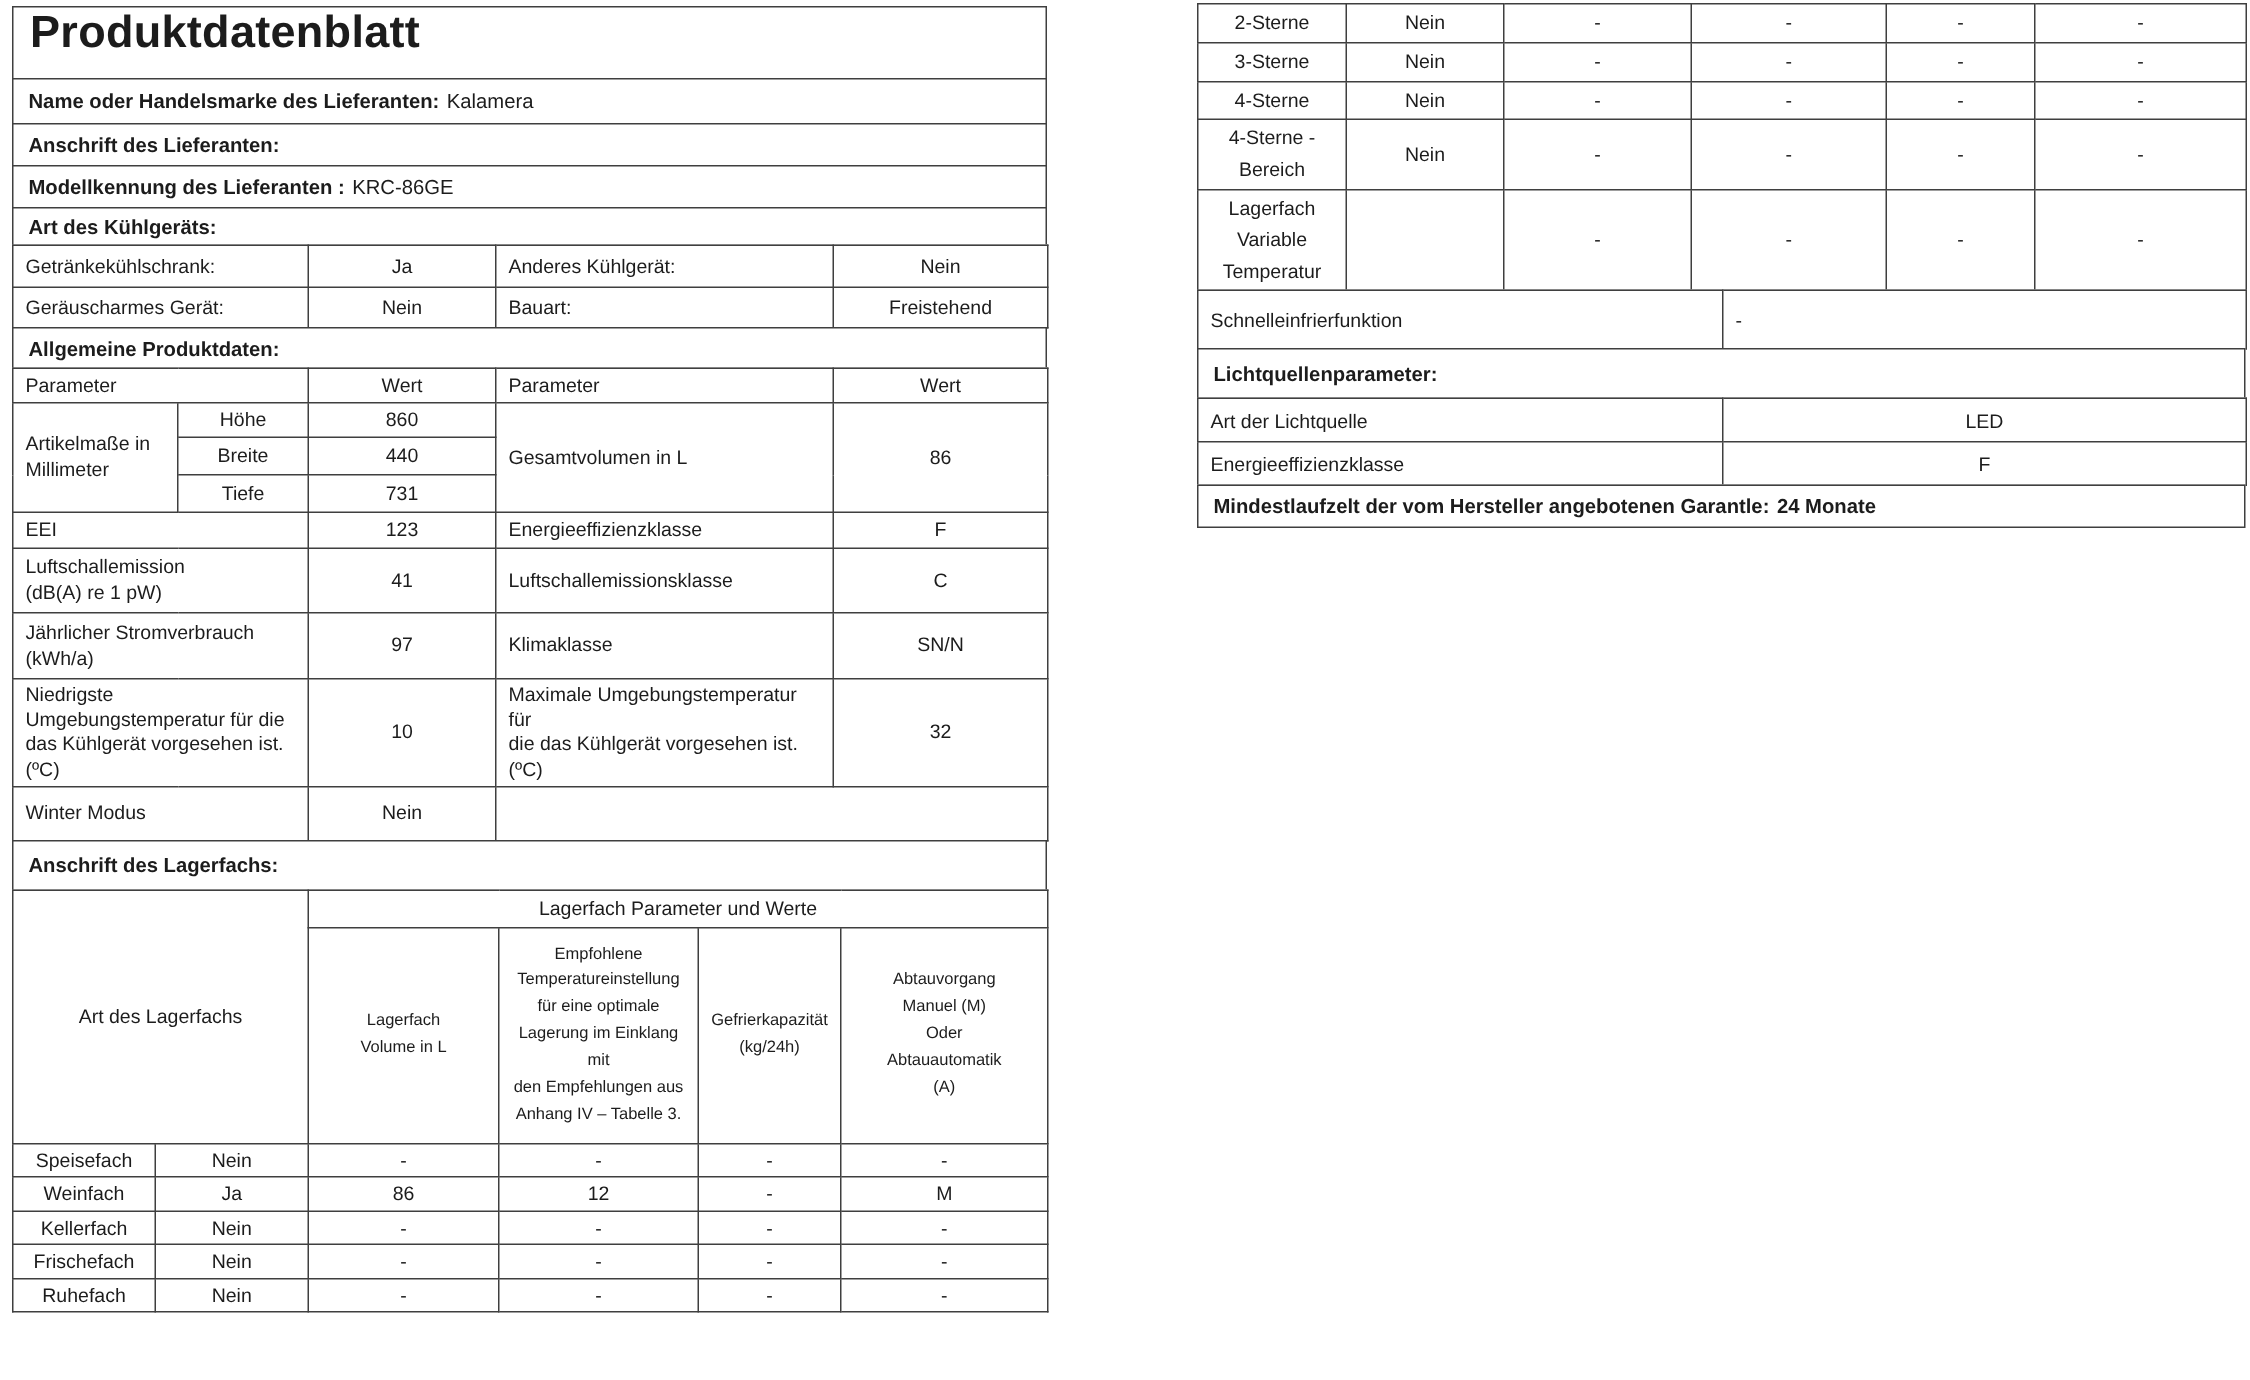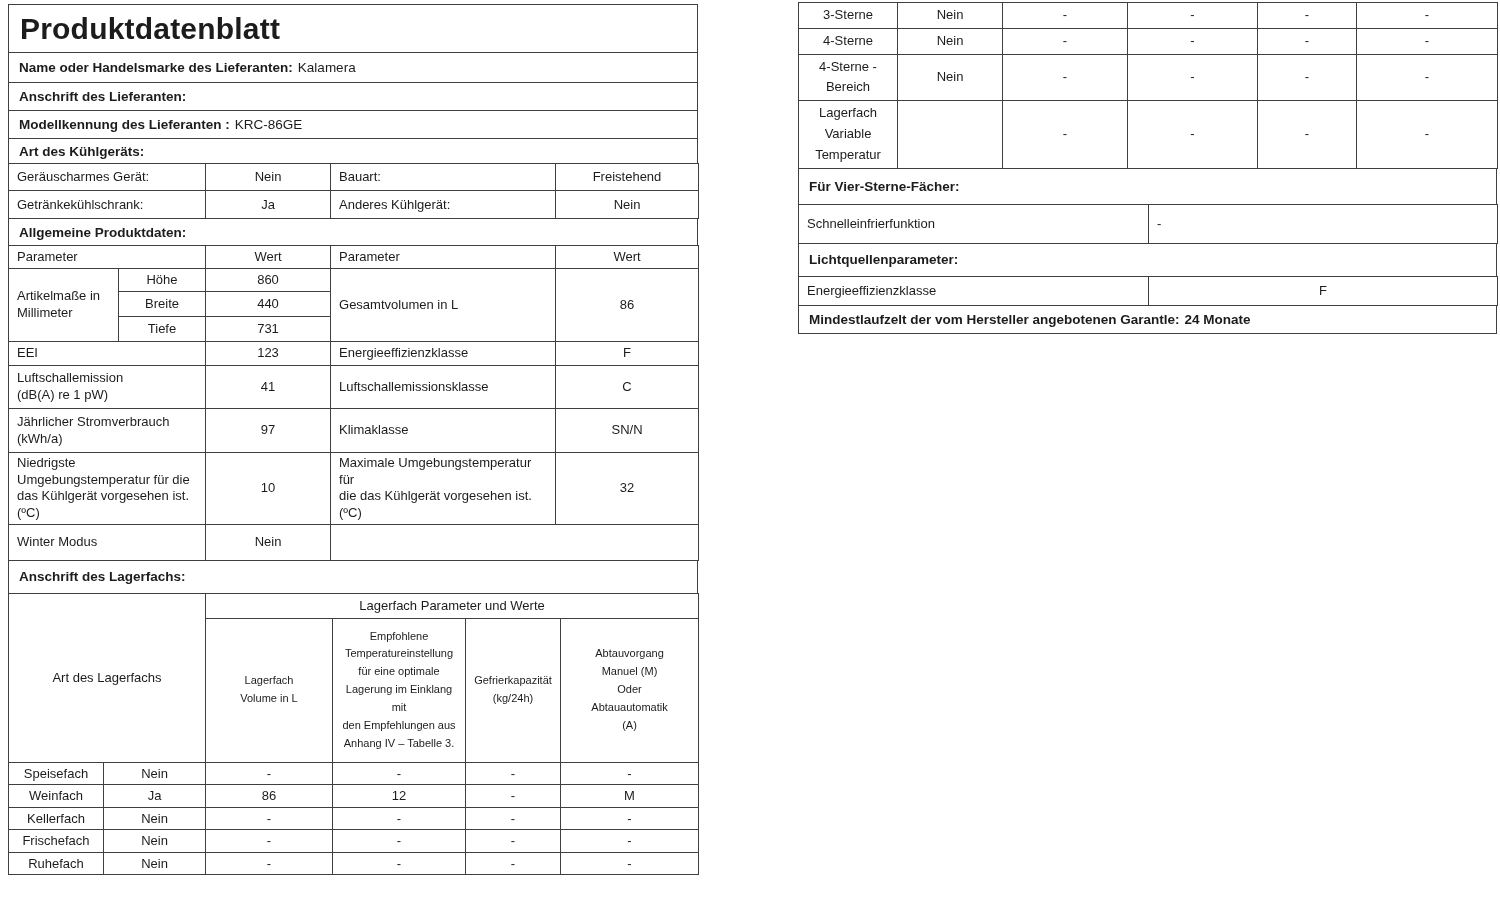"Produktdatenblatt" .title-box { align-items: center -> none }
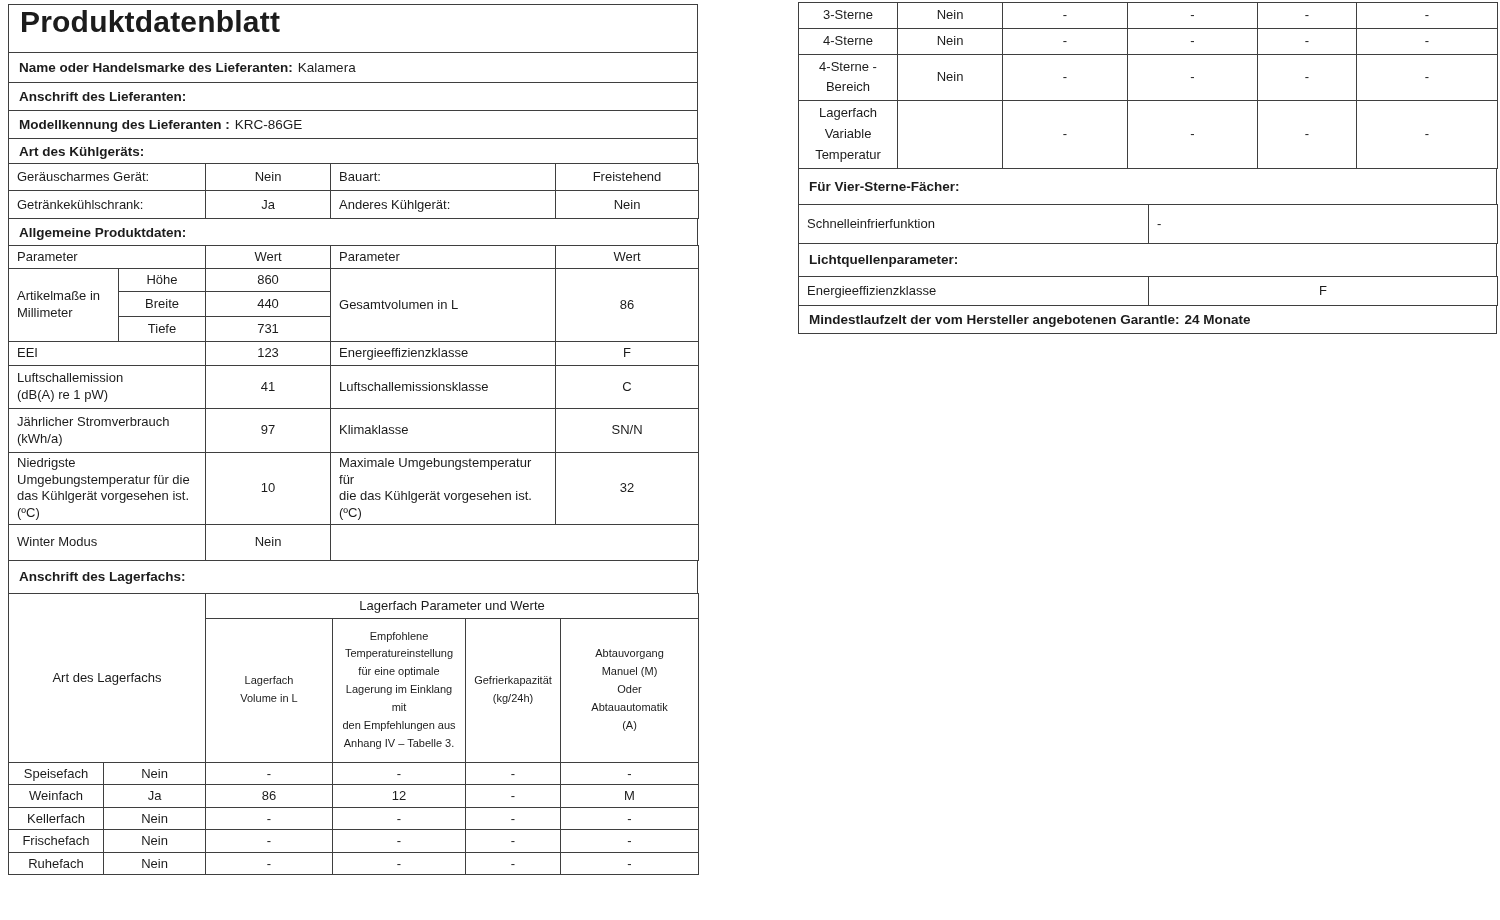"2-Sterne" tr { html: none -> <tr> <td>2-Sterne</td> <td>Nein</td> <td>-</td> <td>-</td> <td>-</td> <td>-</td> </tr> }
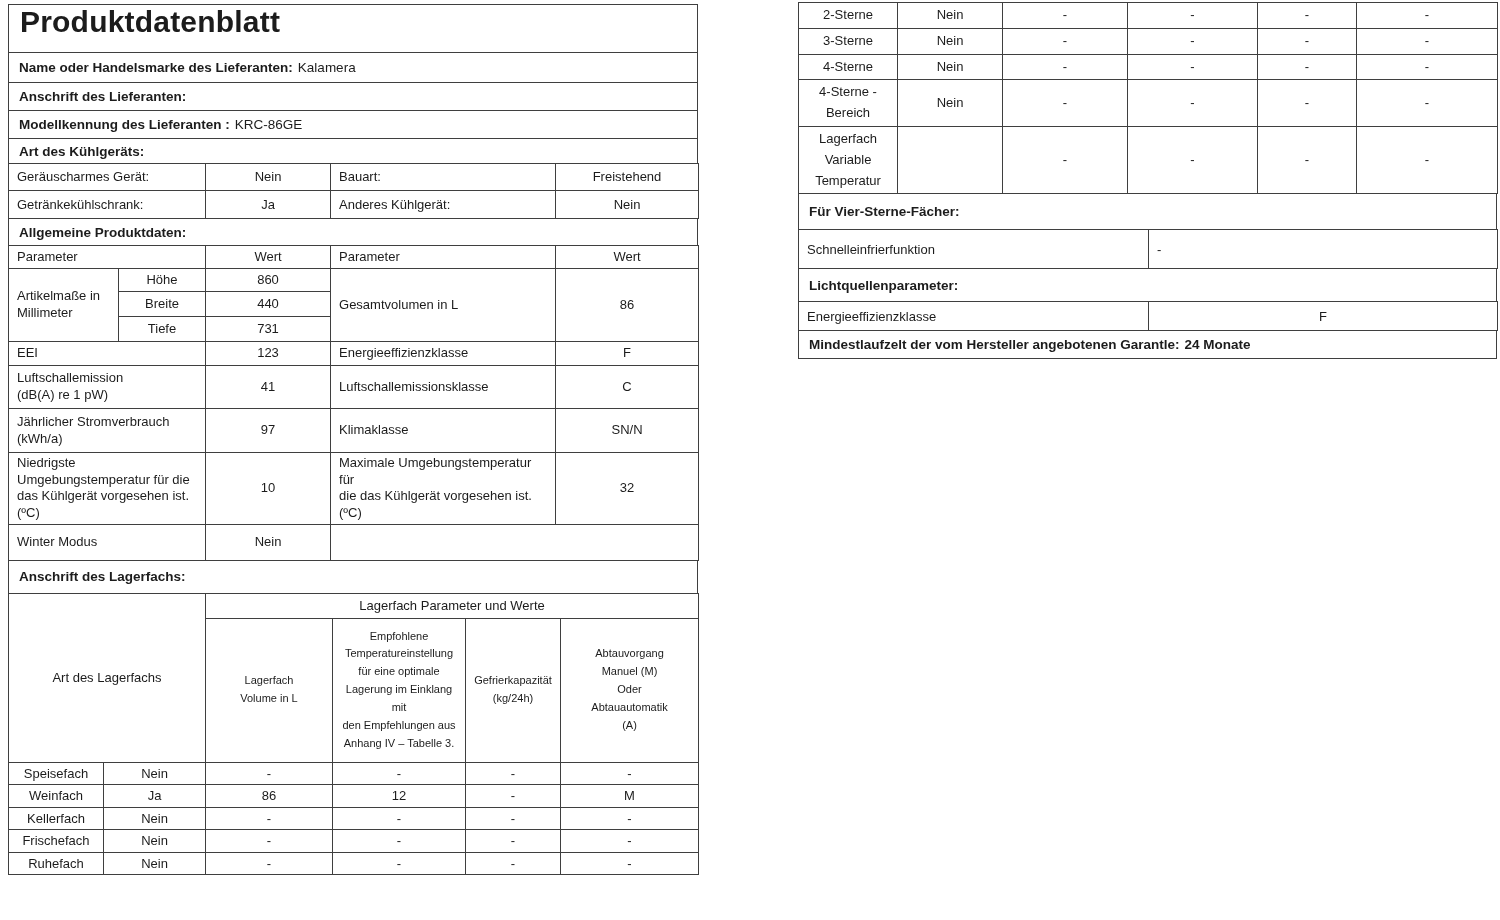"Geräuscharmes Gerät:" tr { order: before "Getränkekühlschrank:" -> after "Getränkekühlschrank:" }
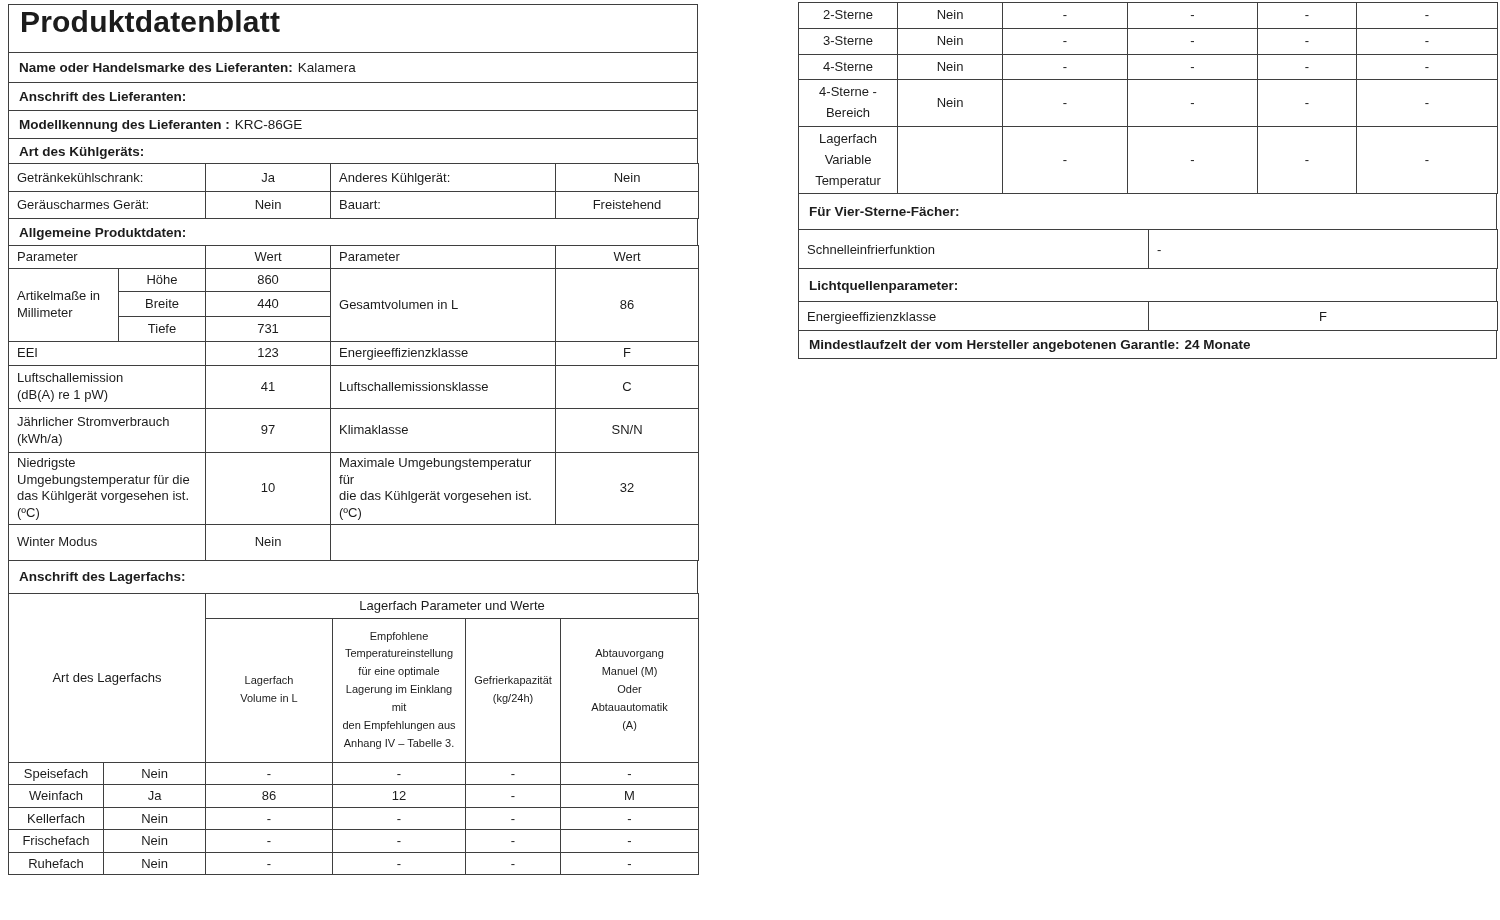"Für Vier-Sterne-Fächer:" div.box { html: <div>Für Vier-Sterne-Fächer:</div> -> none }
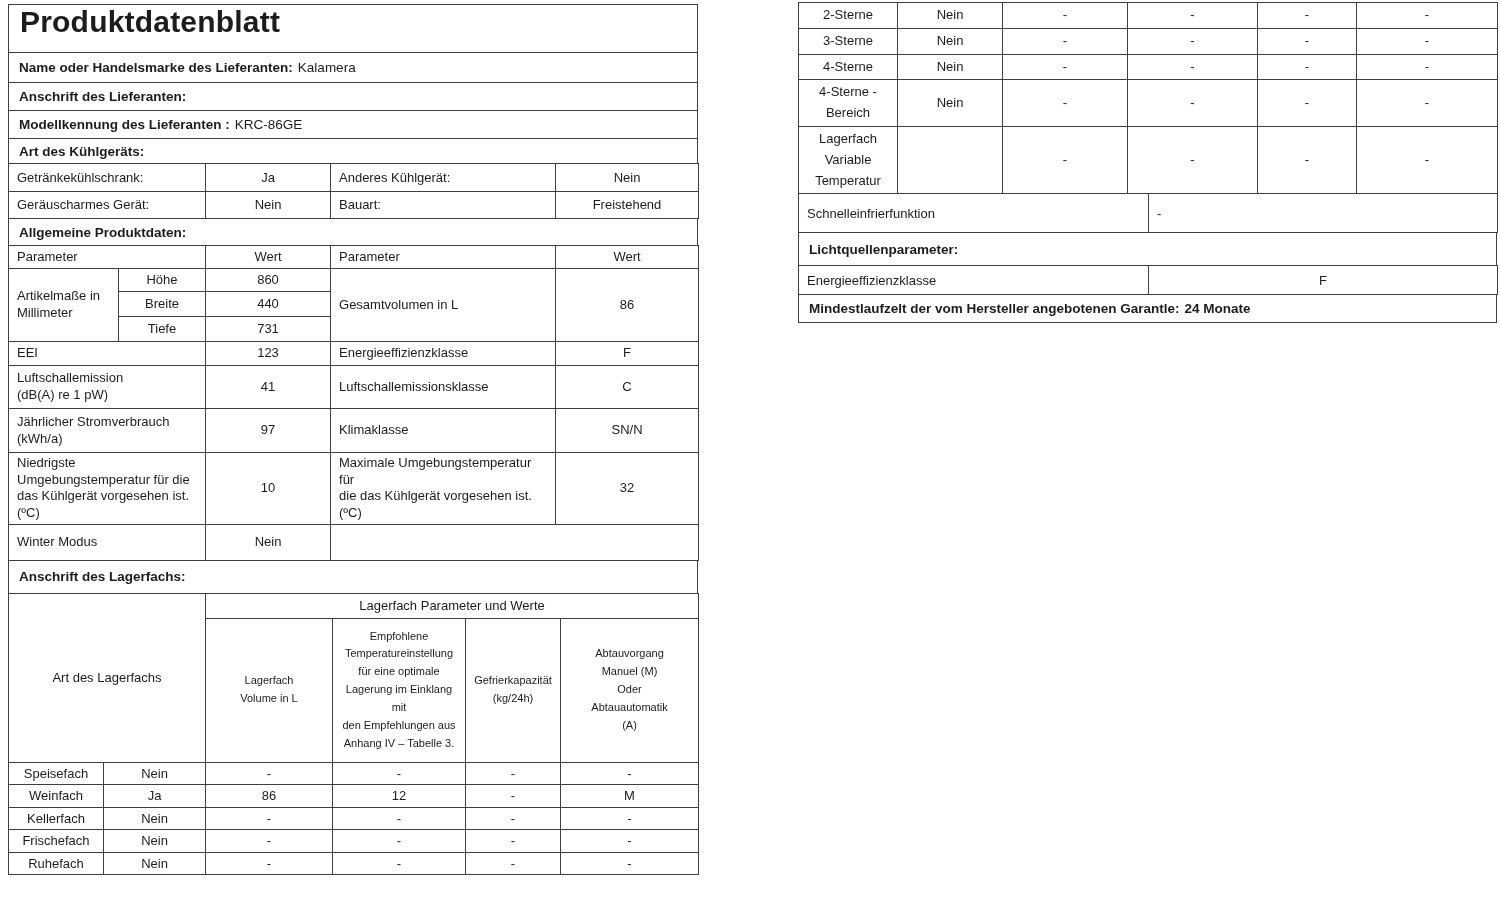"Art der Lichtquelle" tr { html: none -> <tr> <td>Art der Lichtquelle</td> <td>LED</td> </tr> }
